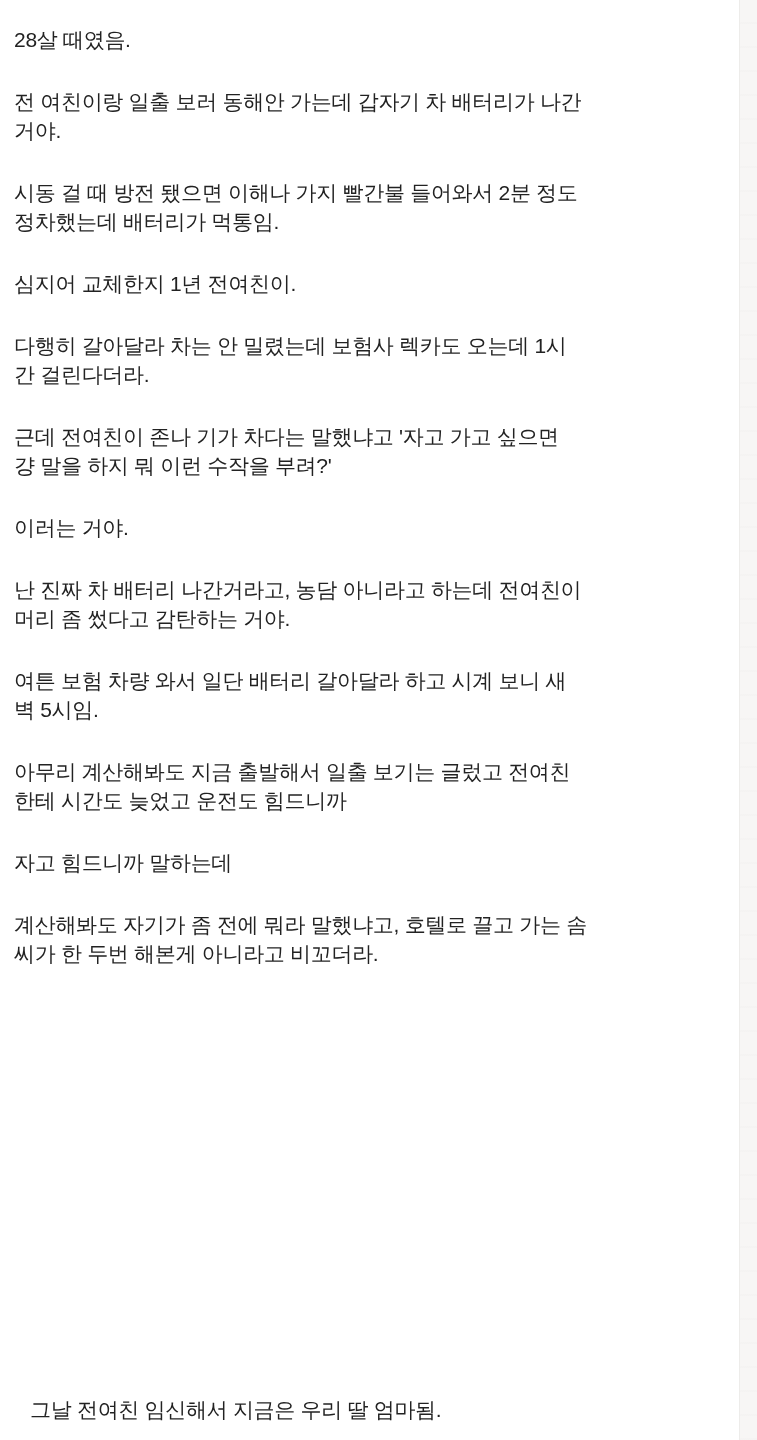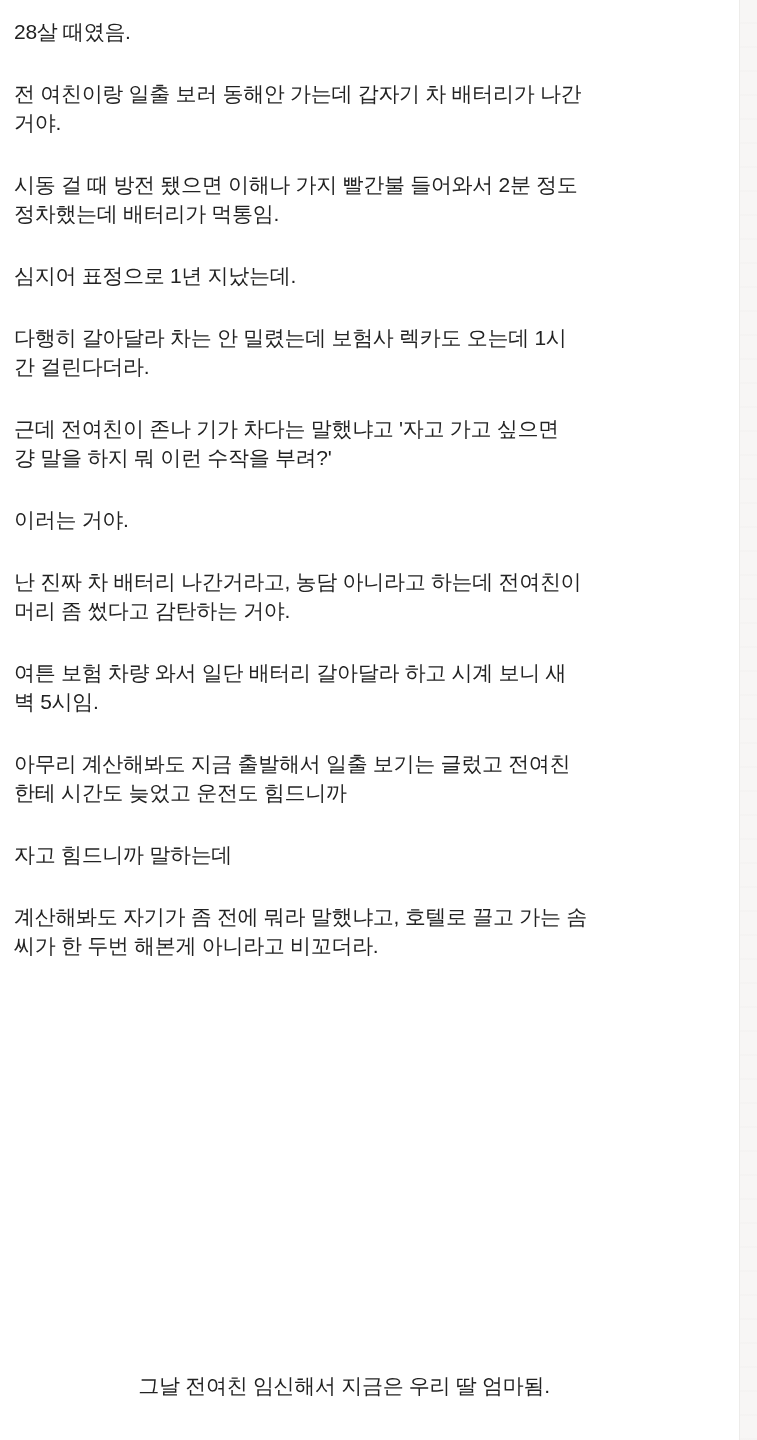"28살 때였음." .story-body p, .final-line p { margin: 0 0 33px 0 -> 8px 0 33px 0 }
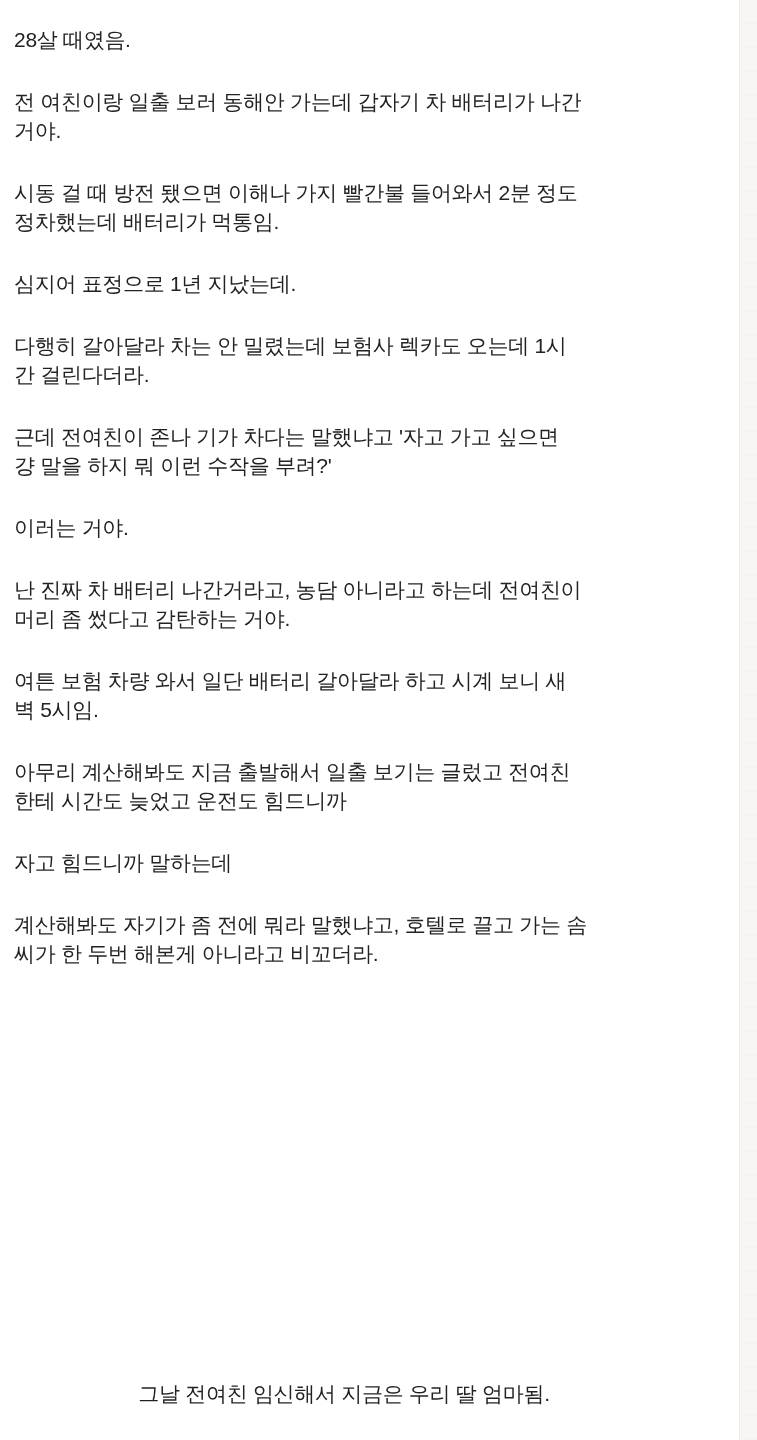"심지어 표정으로 1년 지났는데." p { text: 표정으로 1년 지났는데 -> 교체한지 1년 전여친이 }
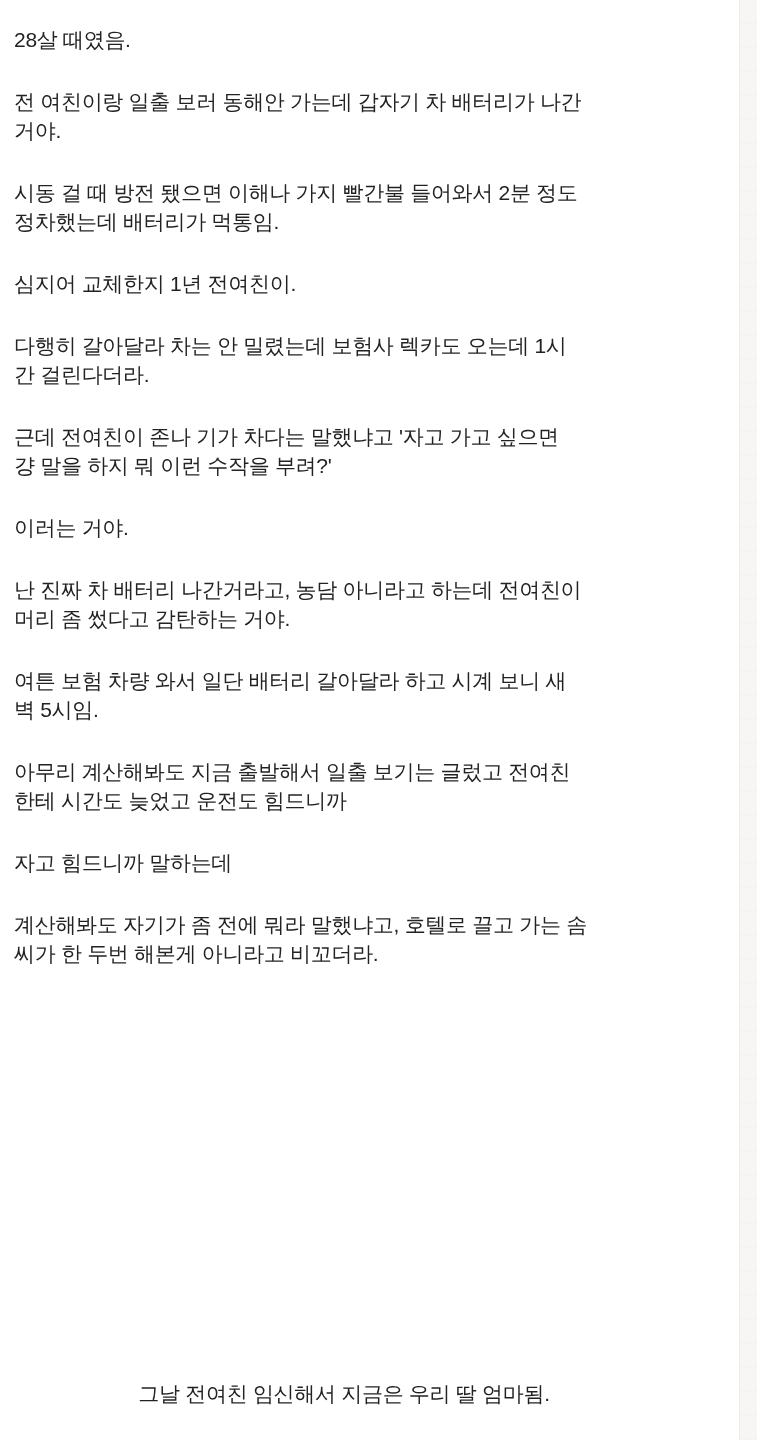"그날 전여친 임신해서 지금은 우리" .final-line p { margin: 0 -> 16px; text-align: center -> none }
